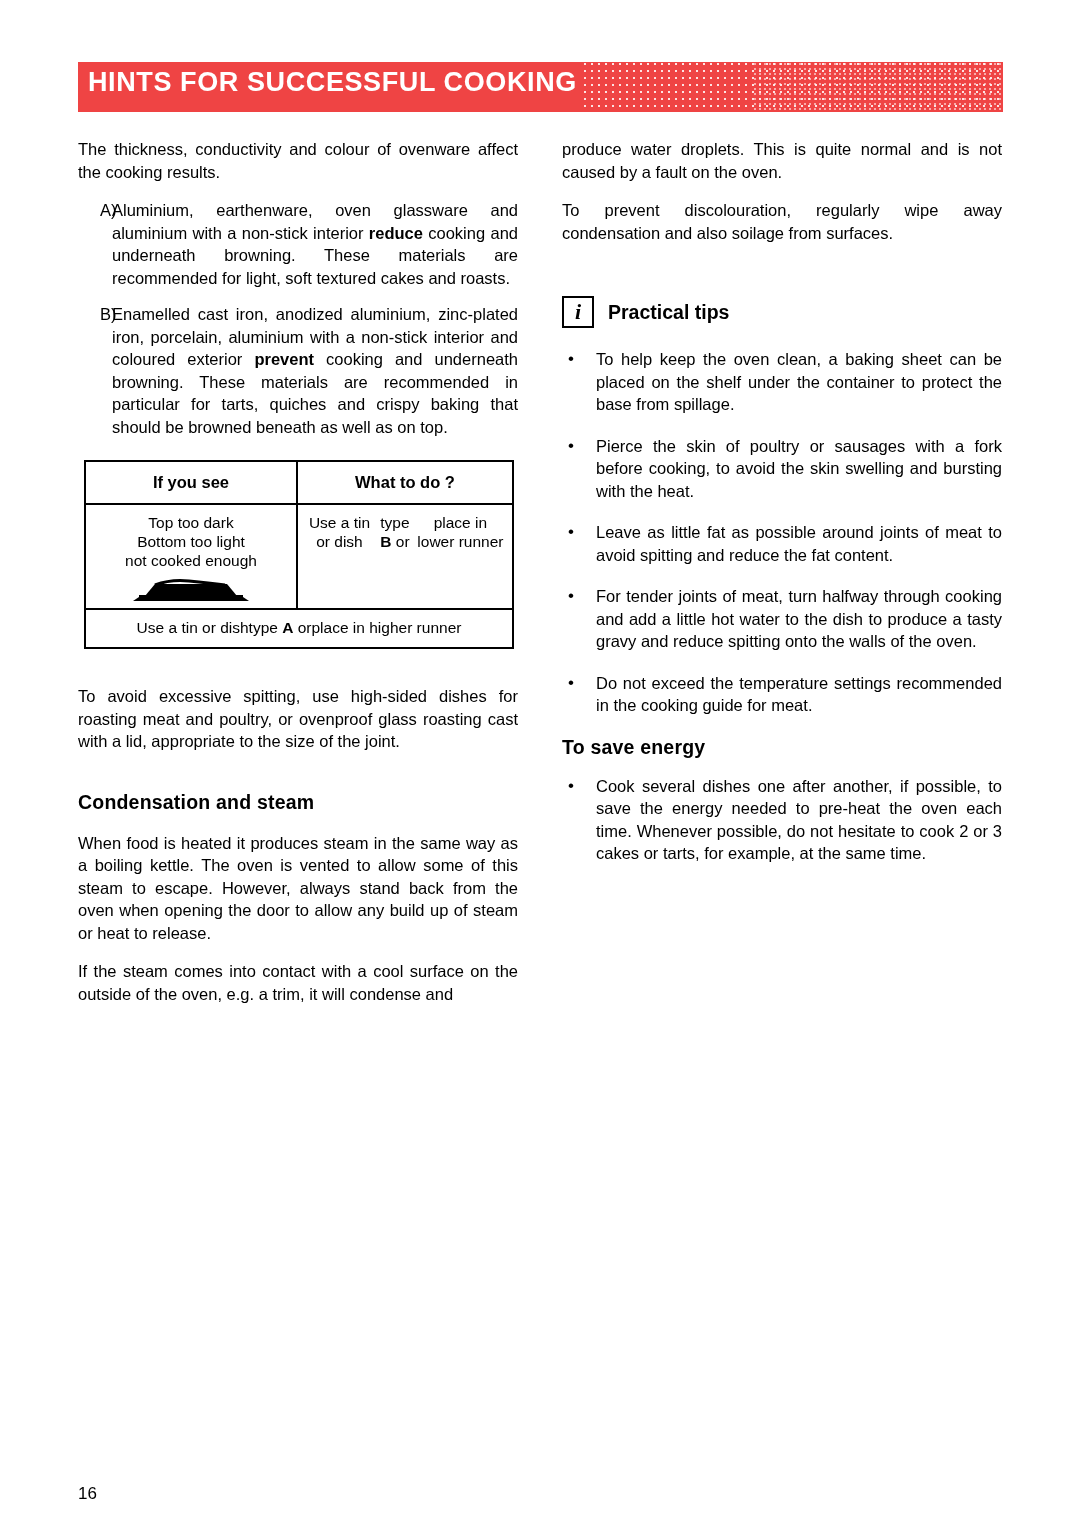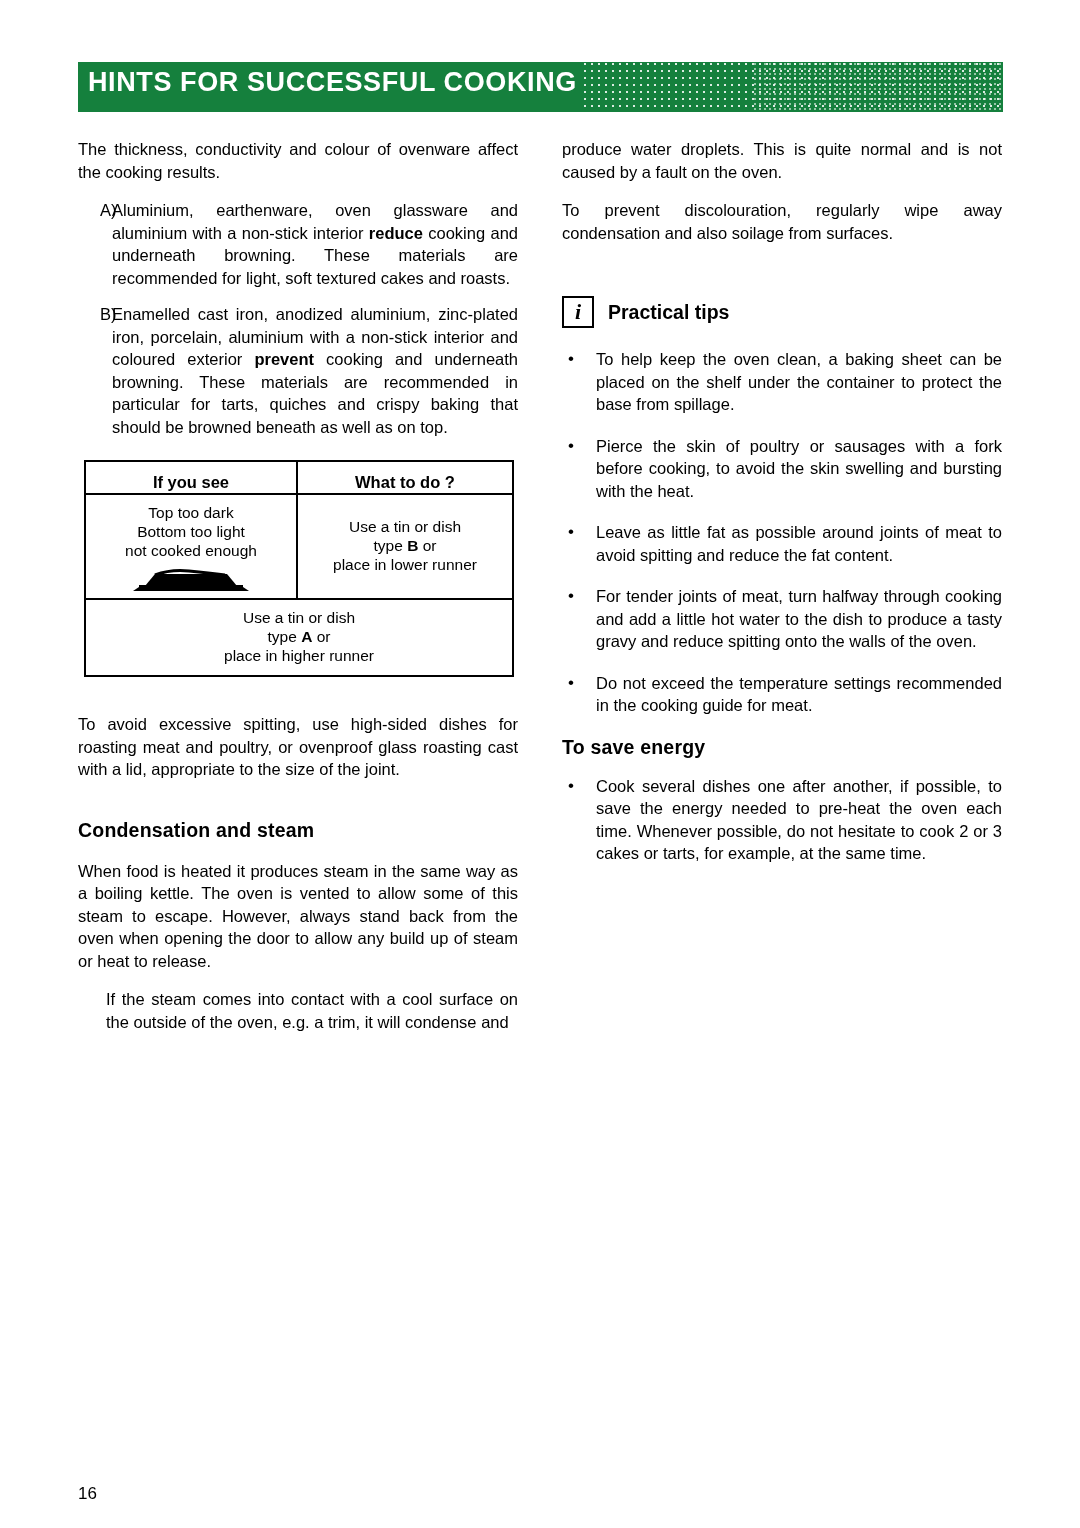"HINTS FOR SUCCESSFUL COOKING" .header-band { background: #15803d -> #ef4444 }
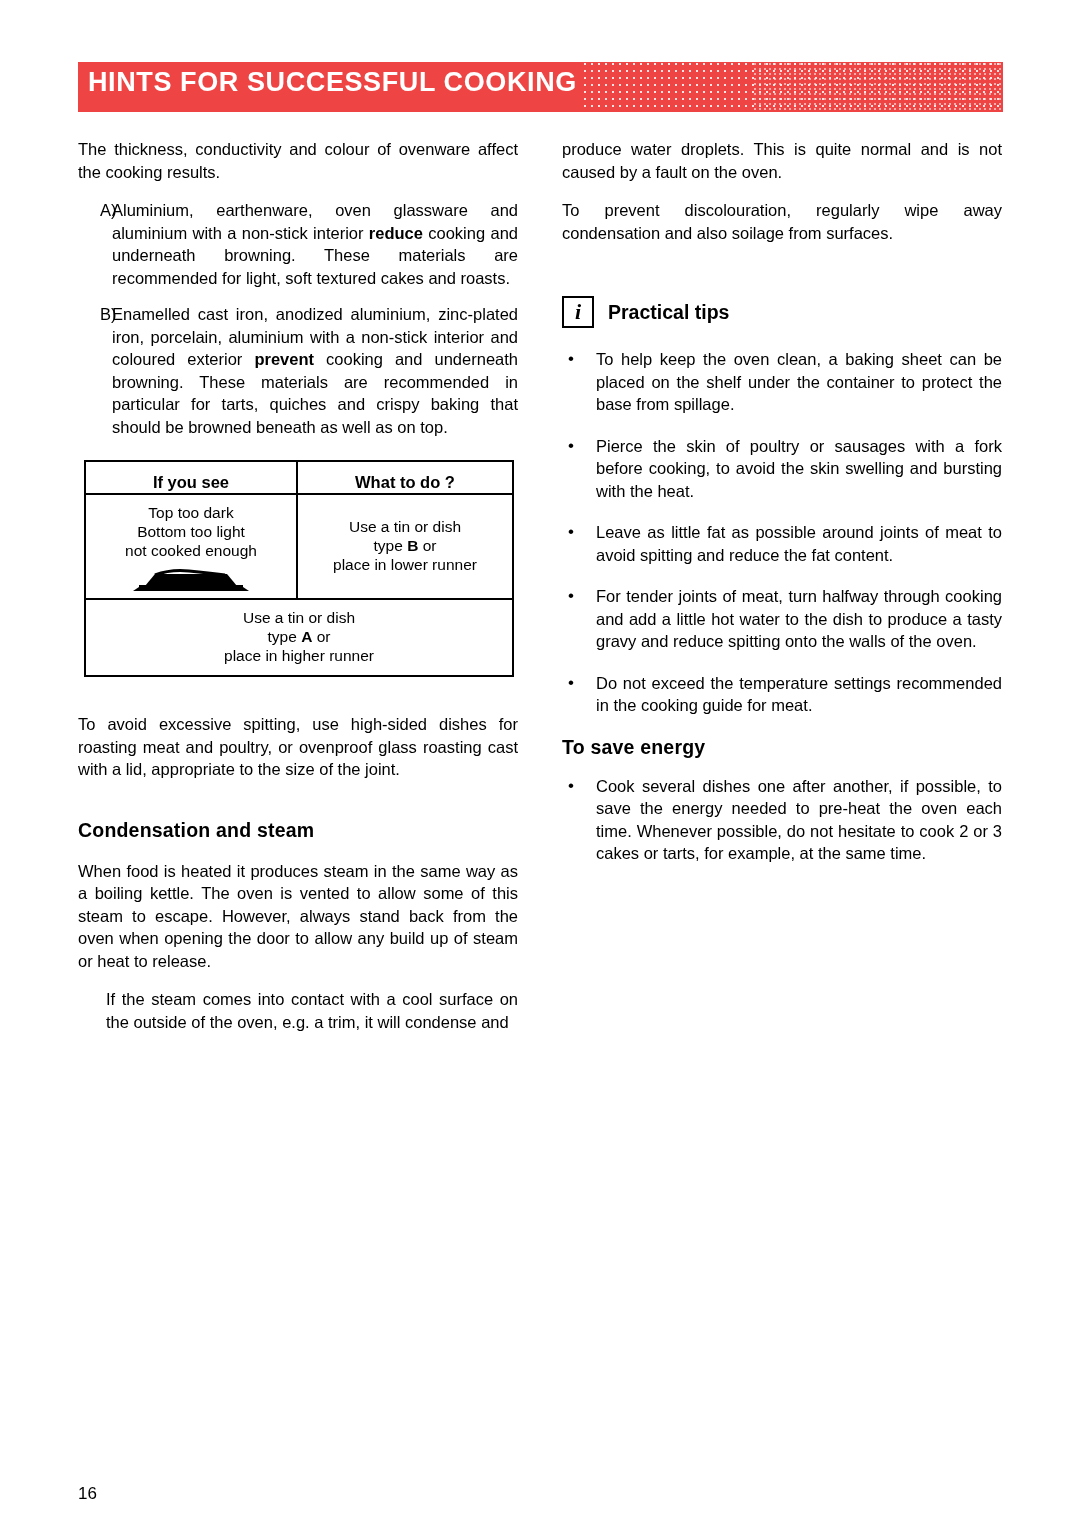"If you see" .tbl .head .cell { padding-bottom: 1px -> 11px }
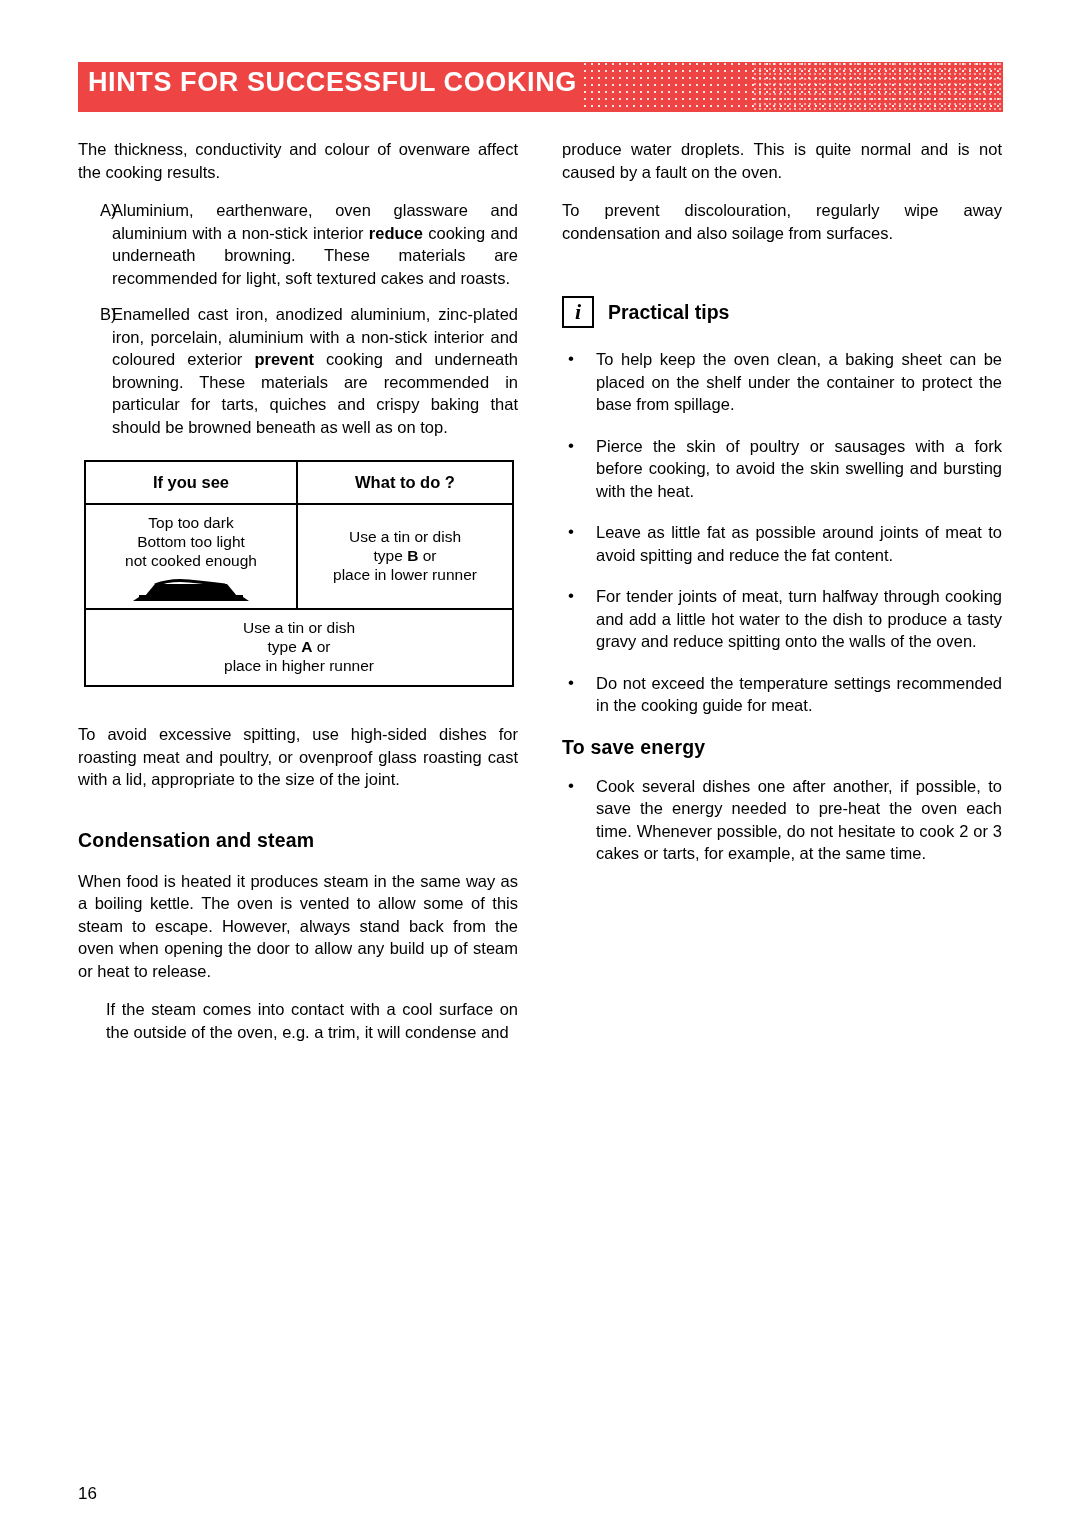"Use a tin or dish" .tbl .row.body-row .c2 { flex-direction: column -> none }
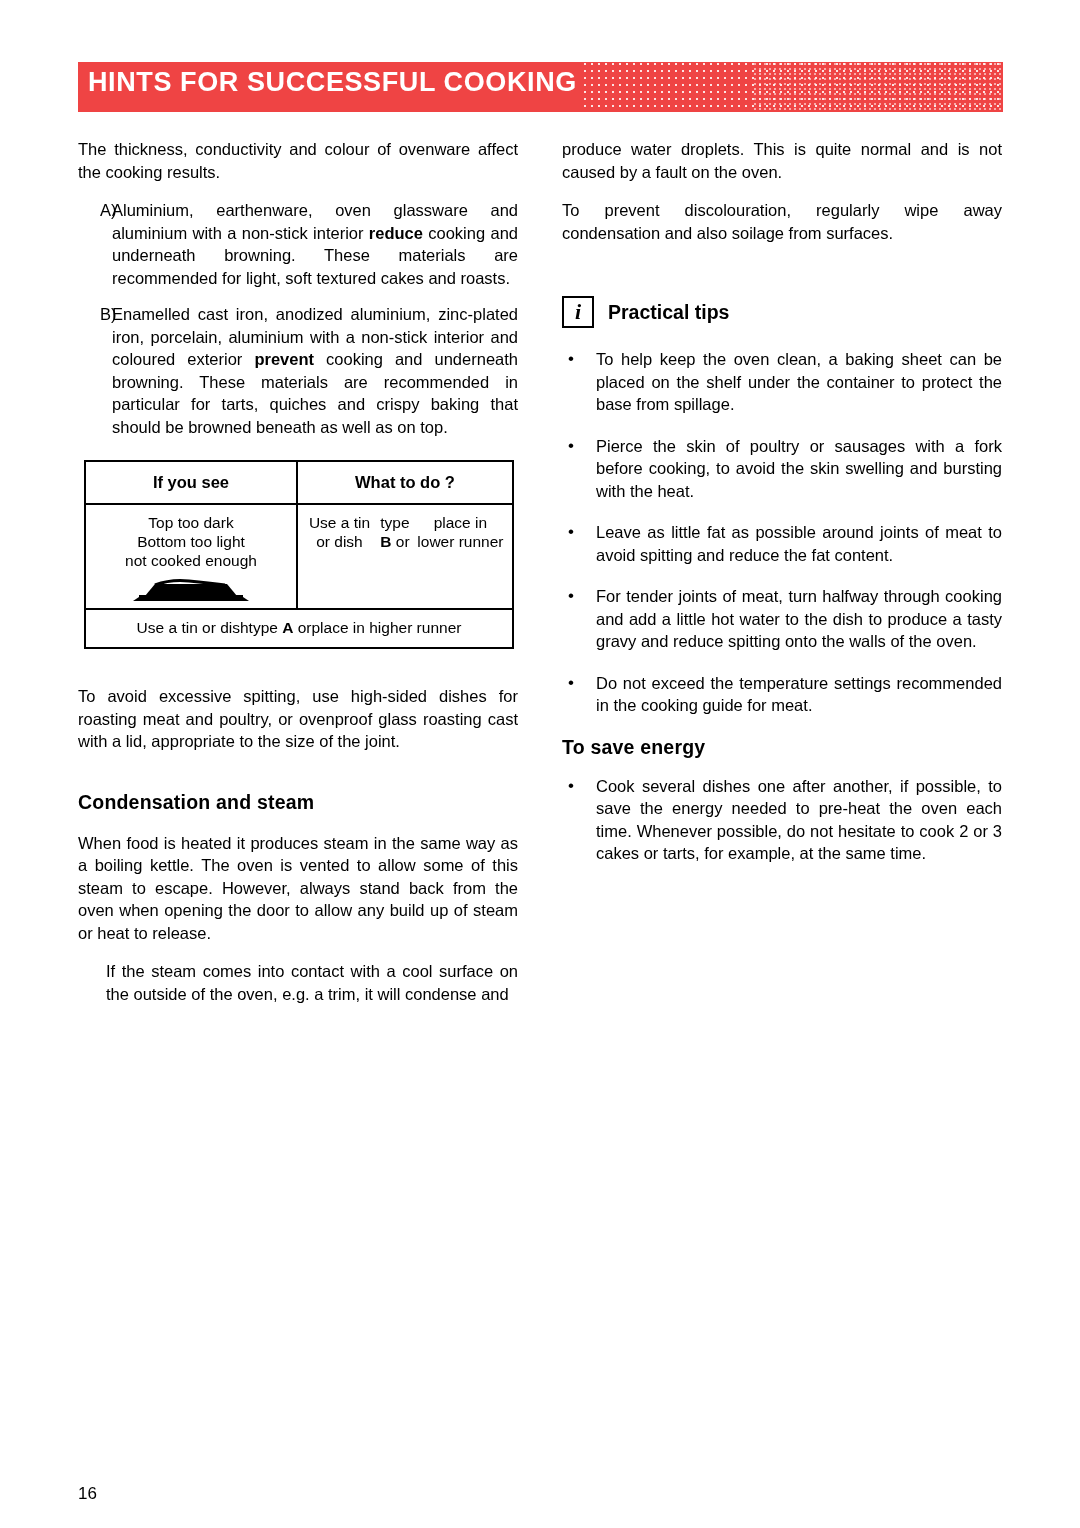"If the steam comes into" p.body.last { margin-left: 28px -> none }
